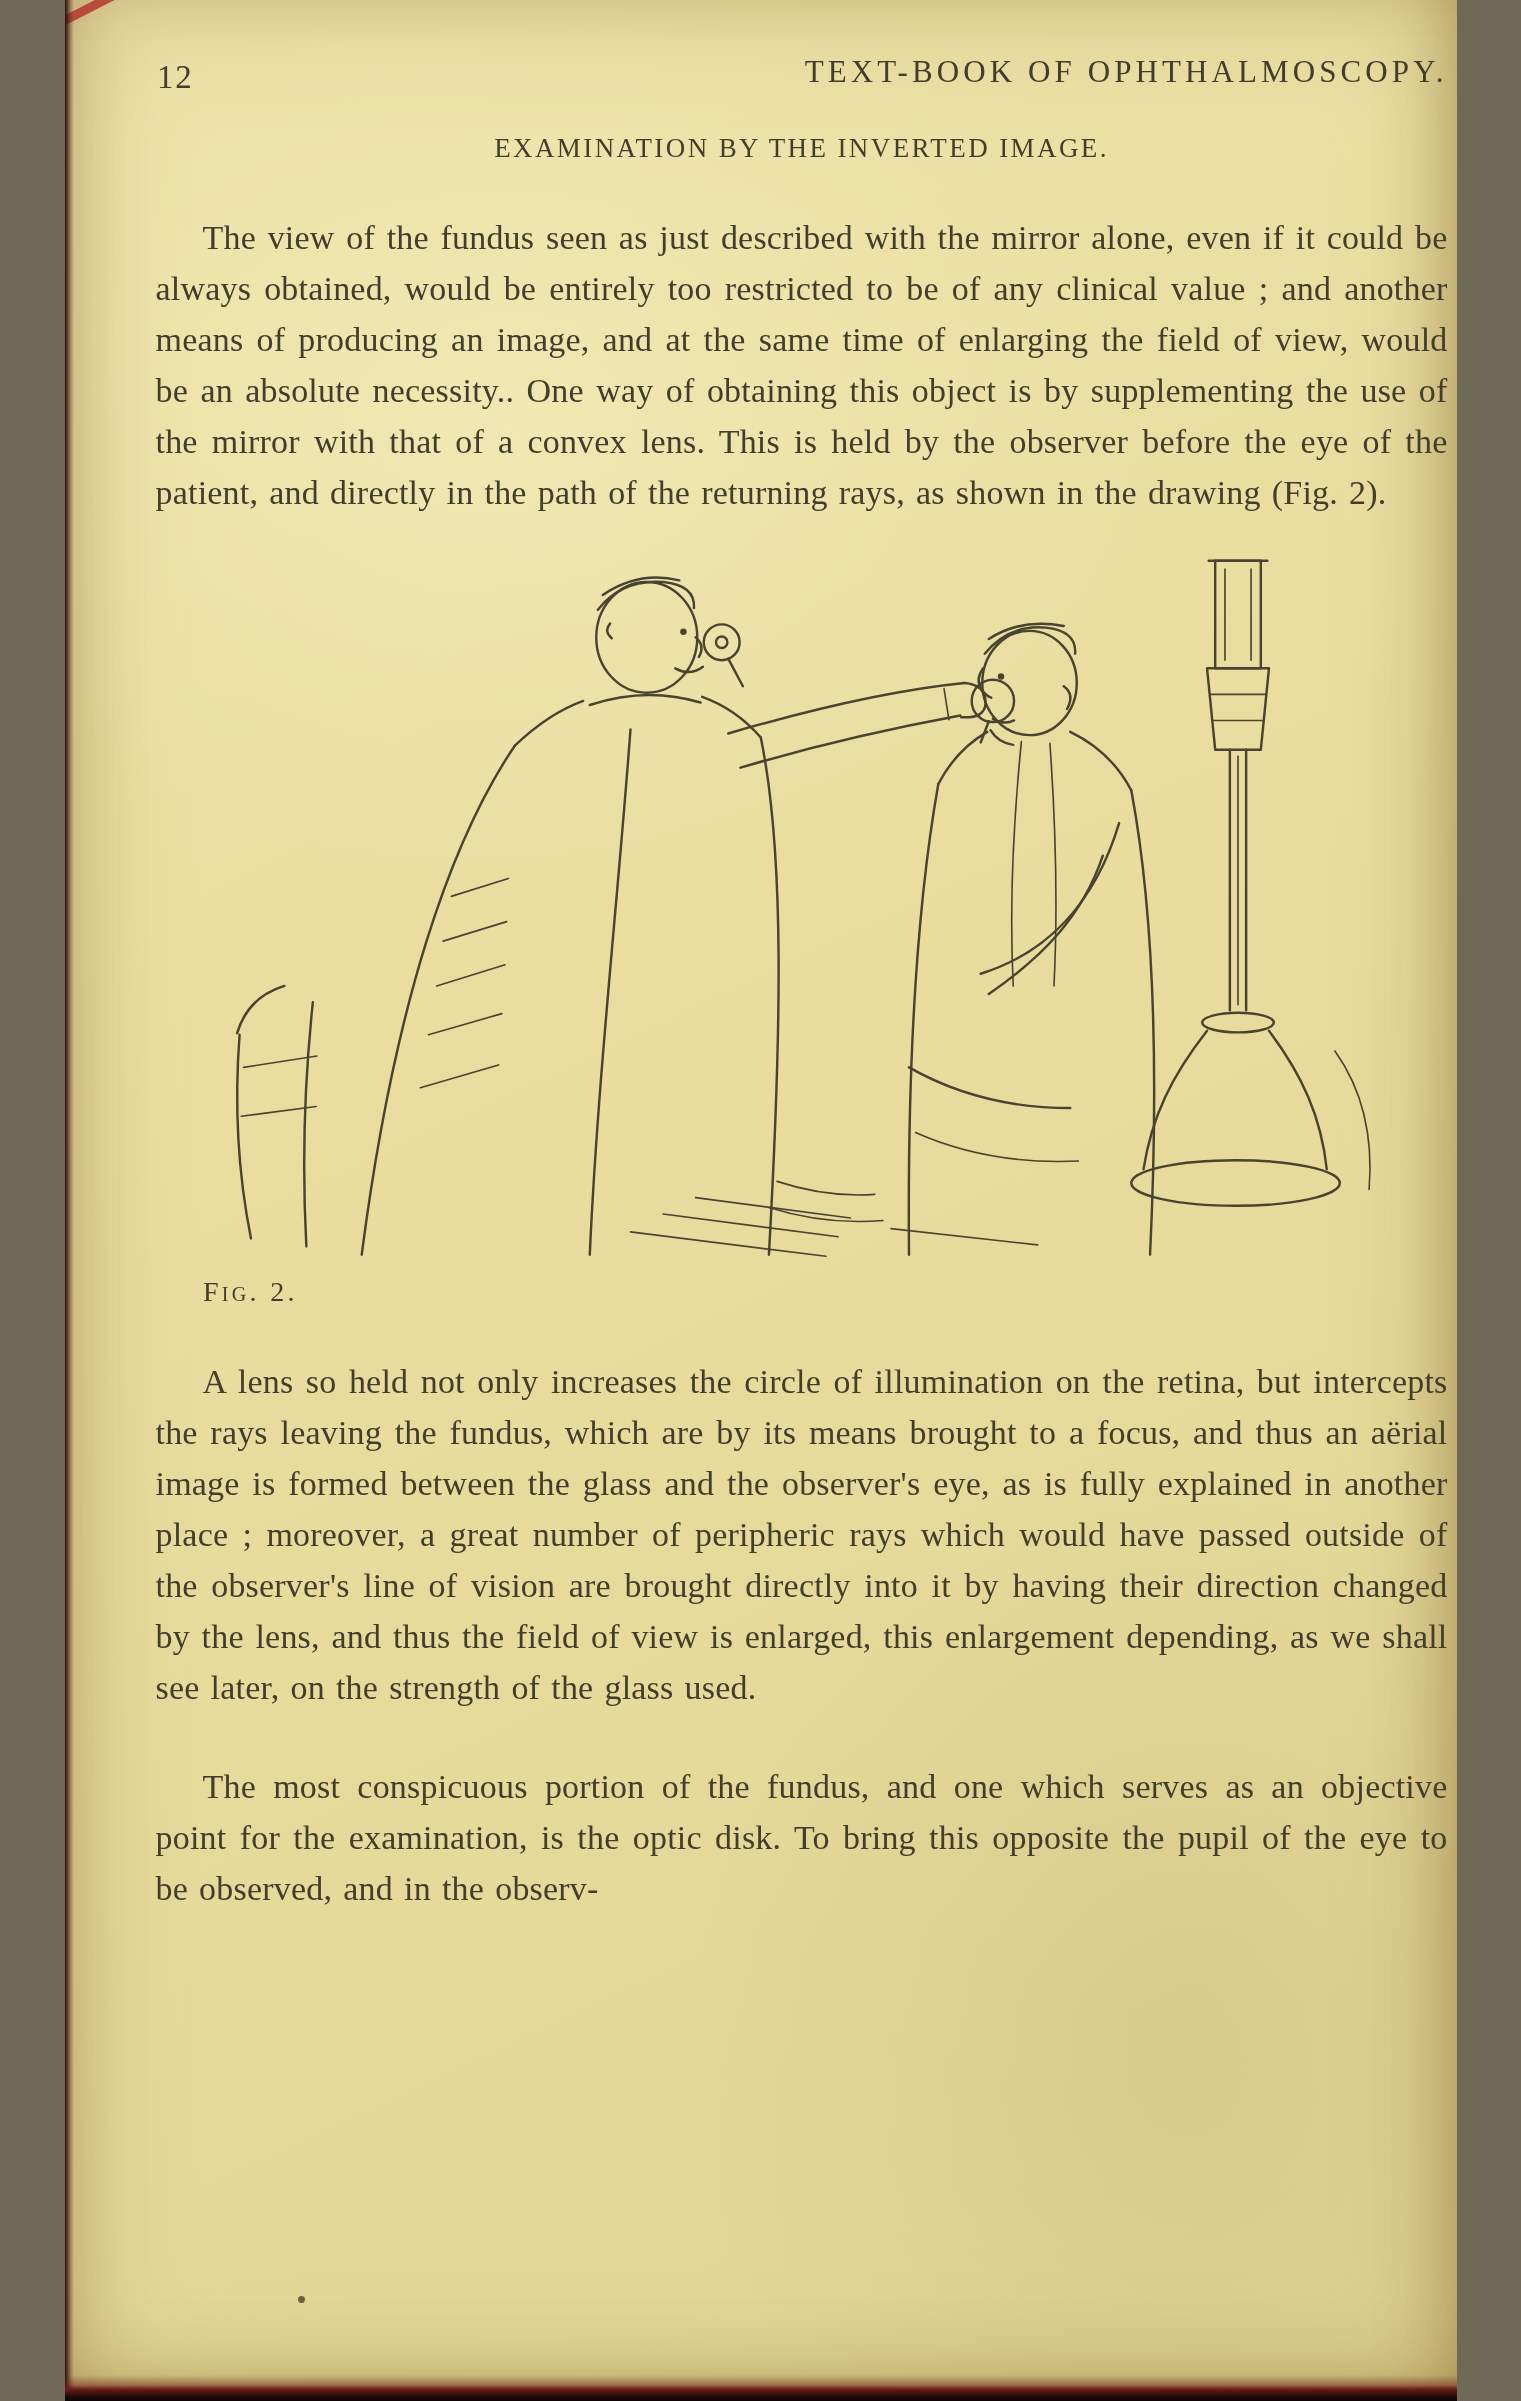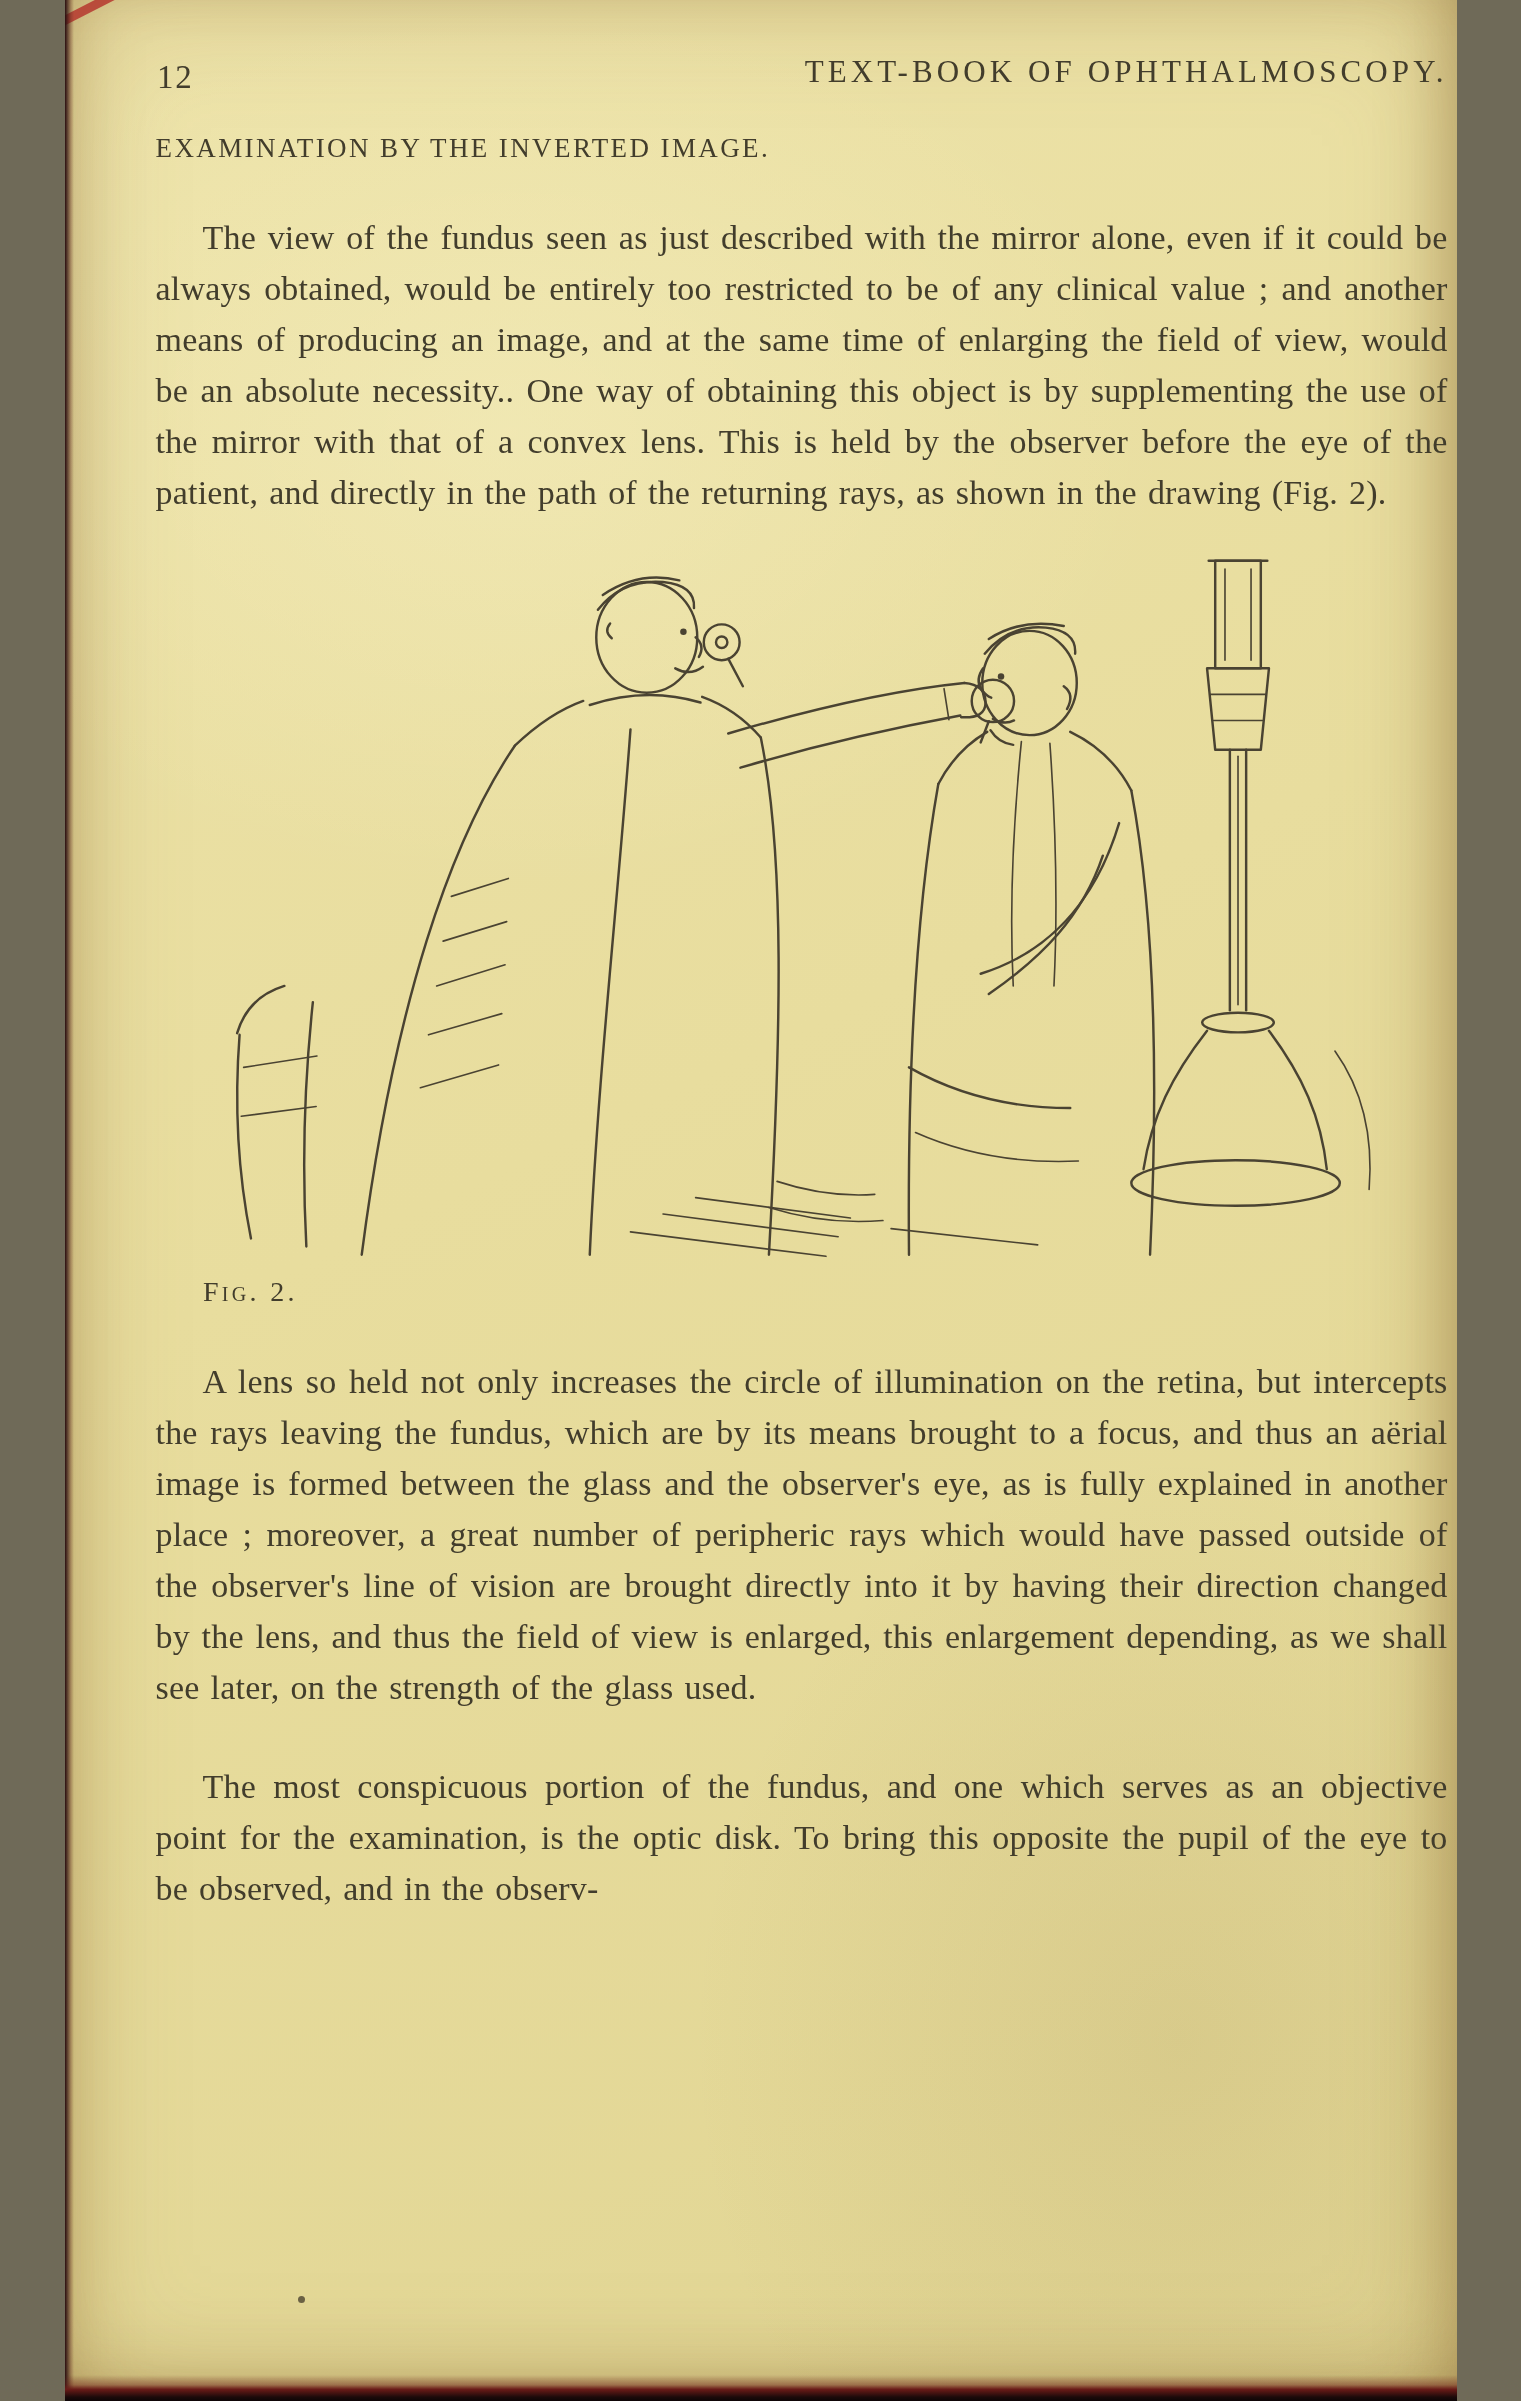"EXAMINATION BY THE INVERTED IMAGE." .section-heading { text-align: none -> center }
